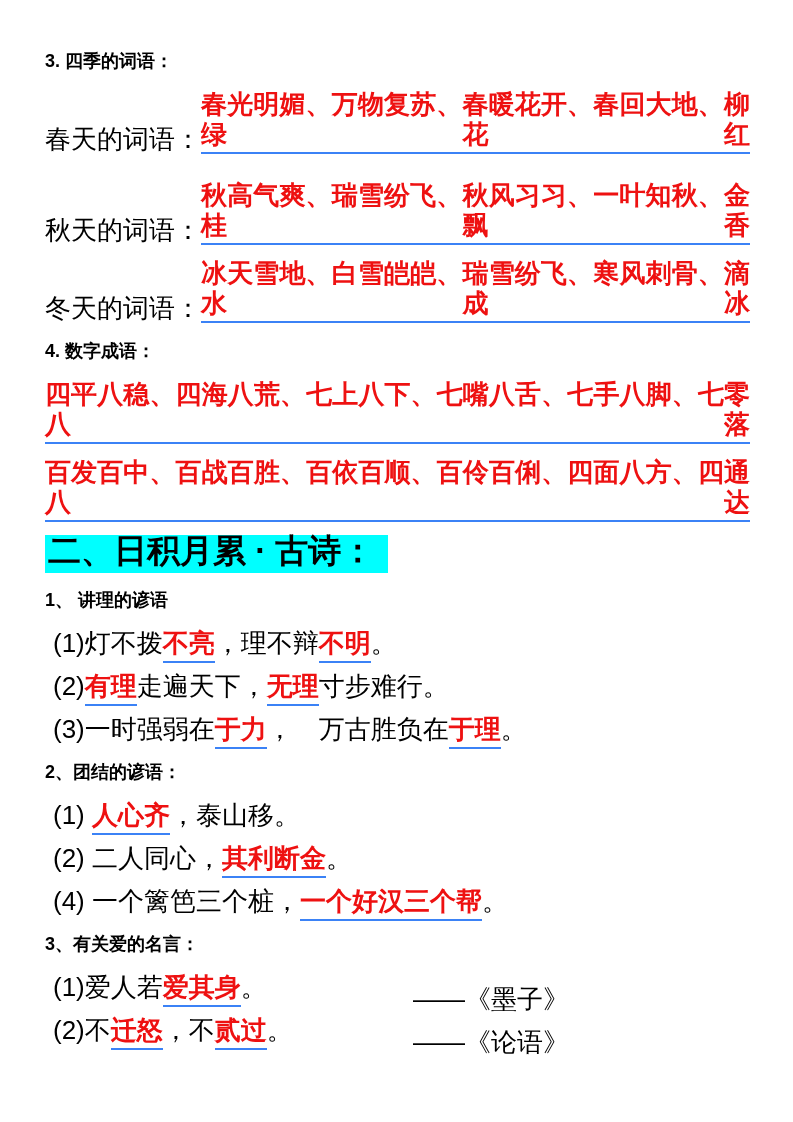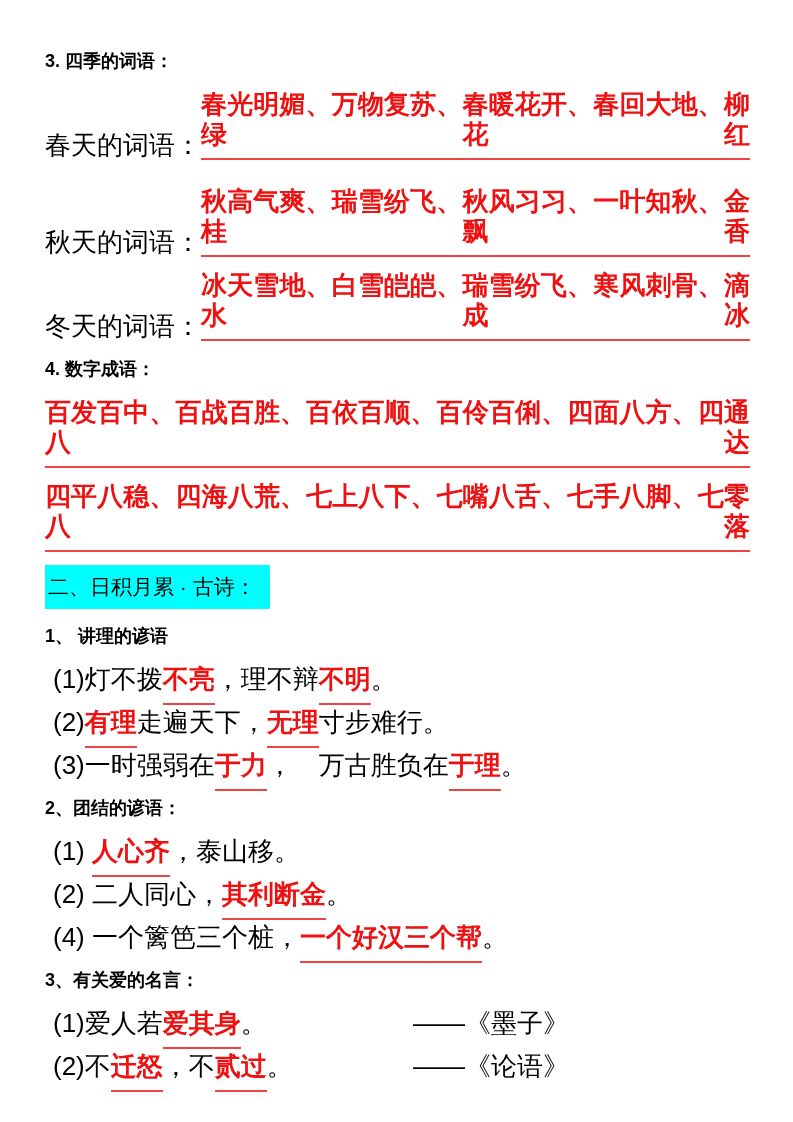"春光明媚、万物复苏、春暖花开、春回大地、柳绿花红" .ru { border-bottom: 2px solid #ef4444 -> 2px solid #3b82f6; padding-bottom: 9px -> 3px }
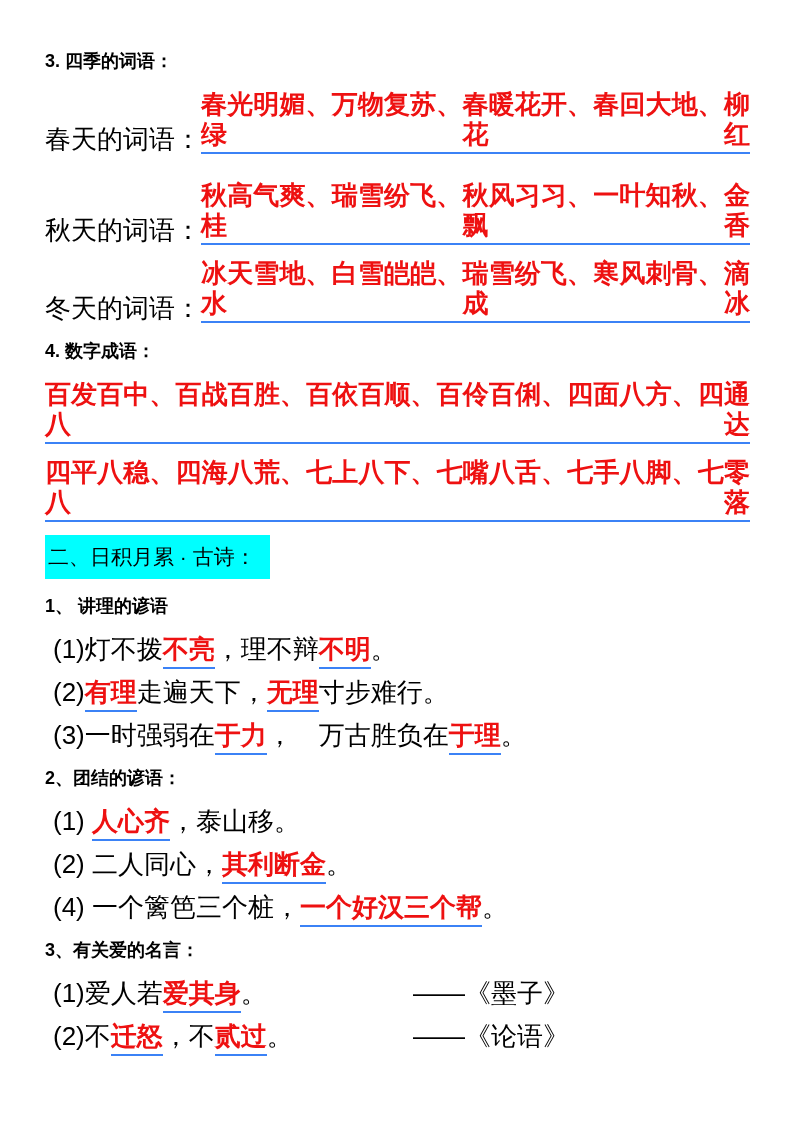"百发百中、百战百胜、百依百顺、百伶百俐、四面八方、四通八达" span.ru { order: before "四平八稳、四海八荒、七上八下、七嘴八舌、七手八脚、七零八落" -> after "四平八稳、四海八荒、七上八下、七嘴八舌、七手八脚、七零八落" }
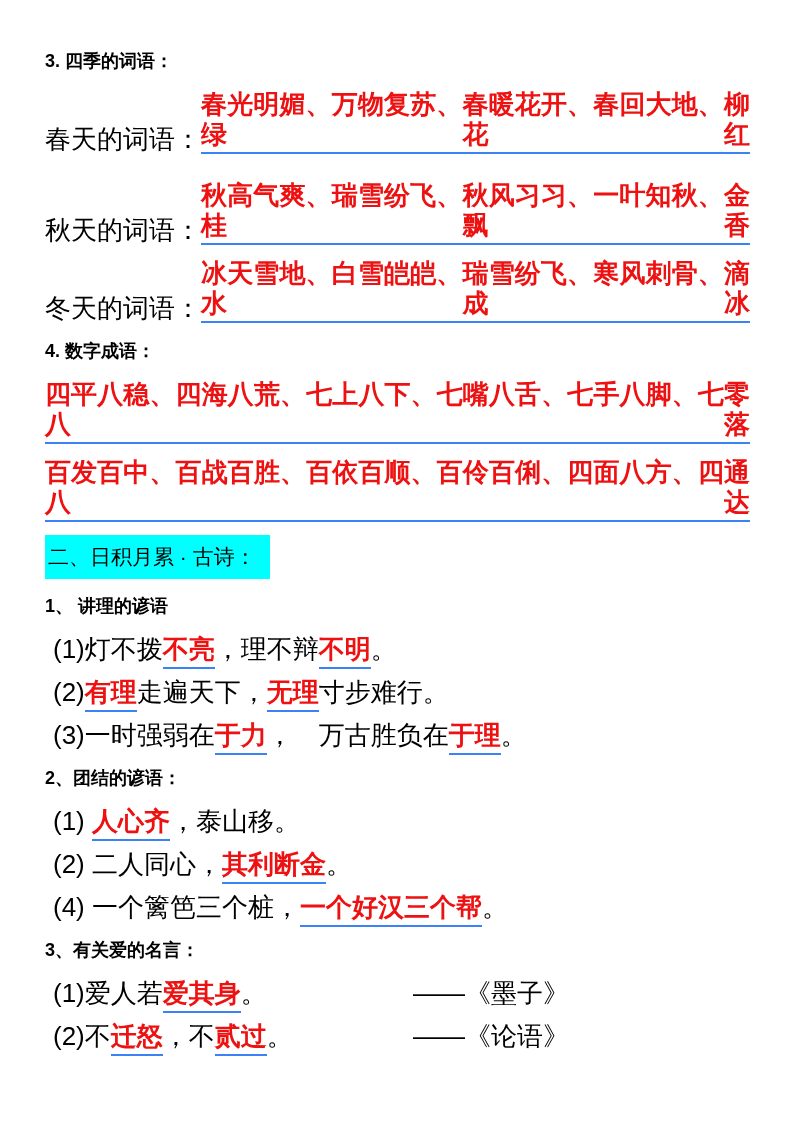"二、日积月累 · 古诗：" .cyan { font-size: 21px -> 33px; font-weight: 400 -> 700; padding: 7px 14px 7px 3px -> 1px 14px 7px 3px }
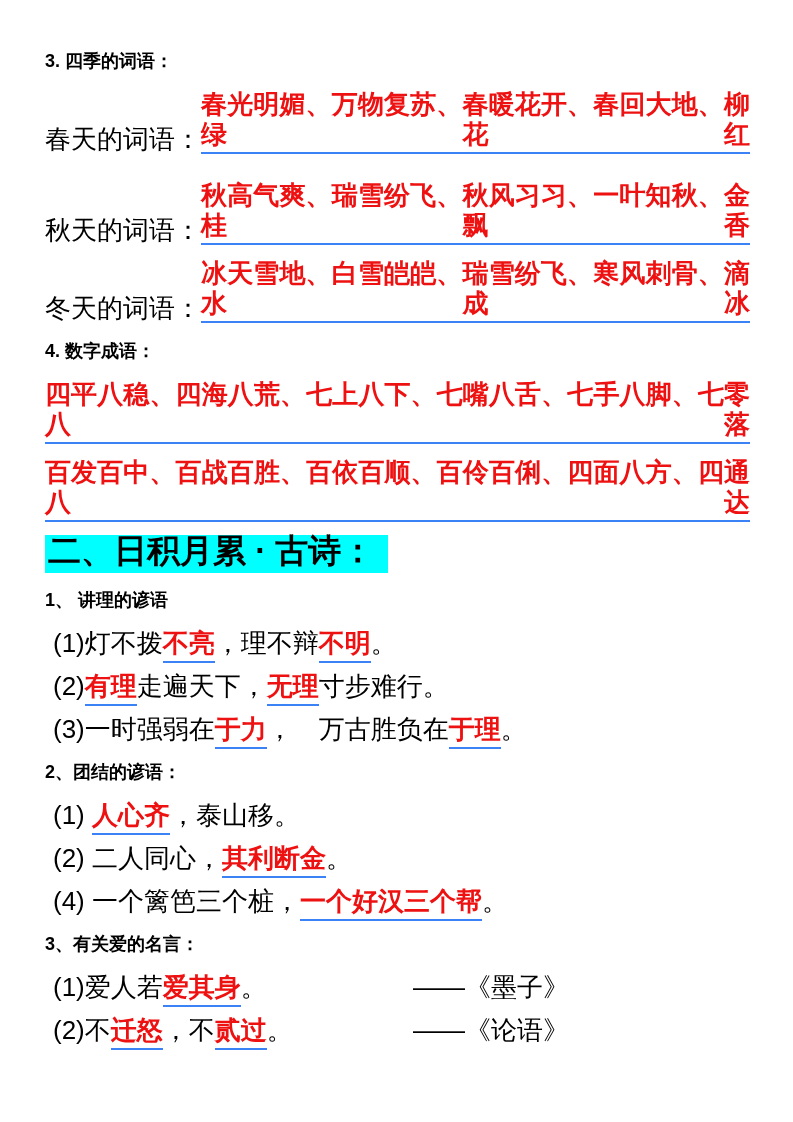"——《墨子》" .src.tab { top: 0 -> 12px }
